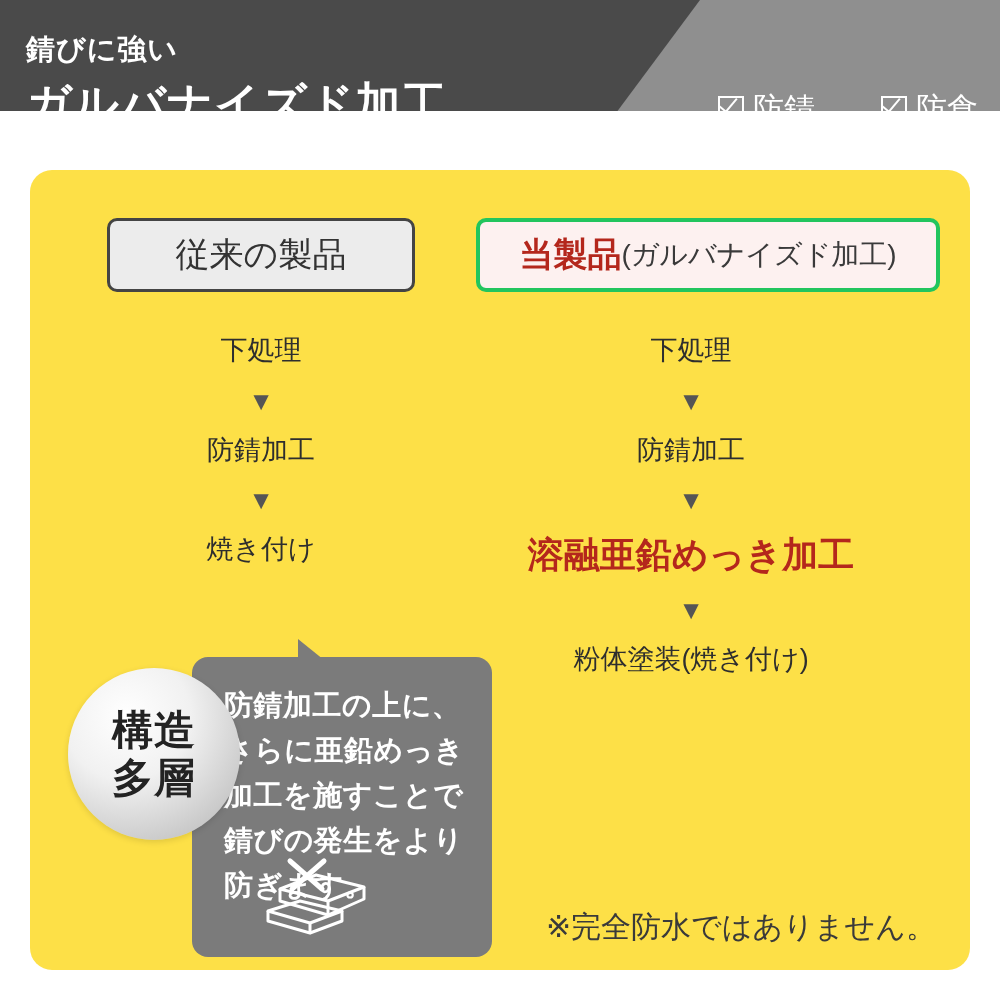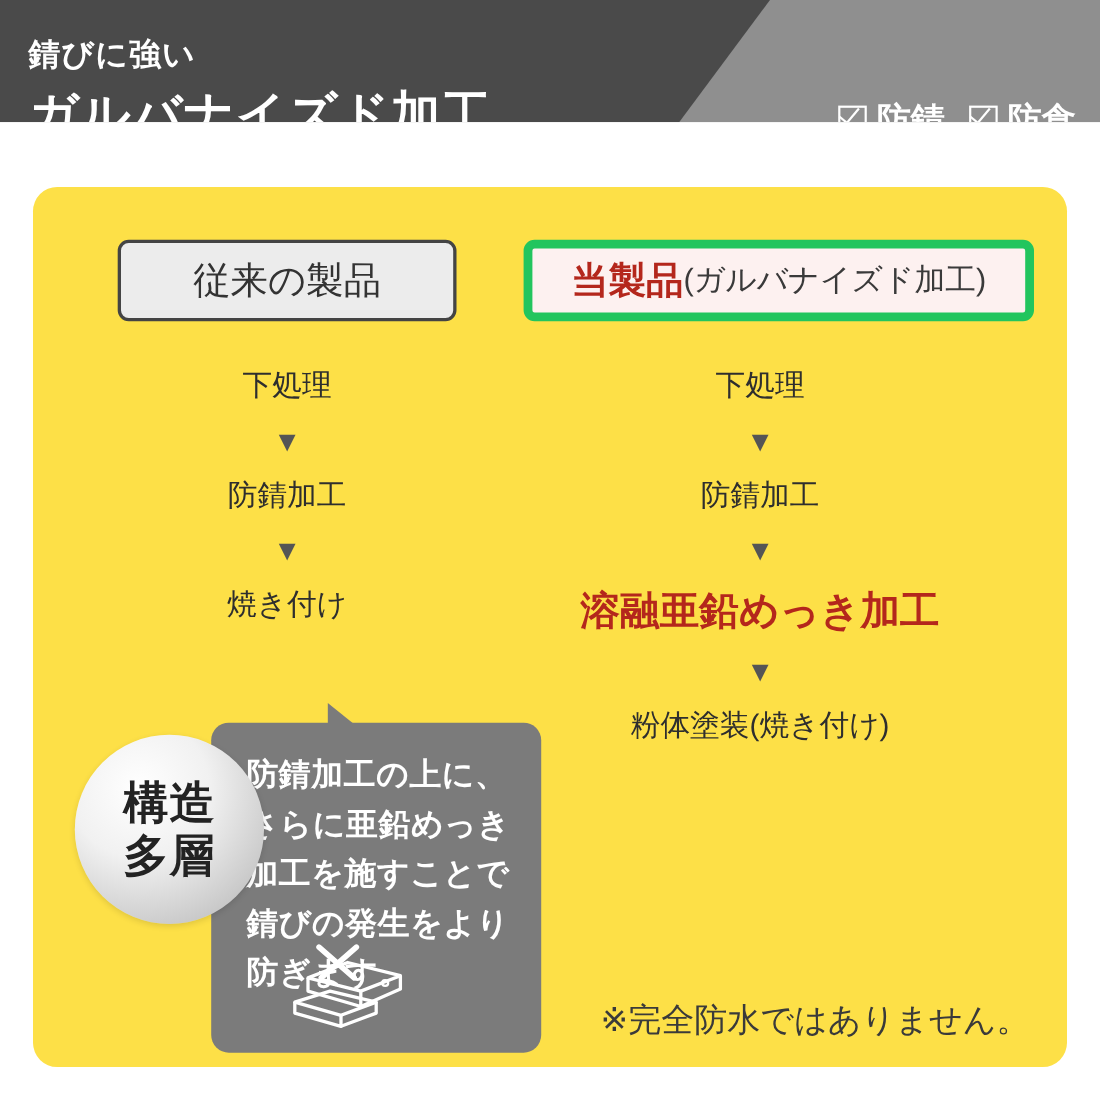"防錆" .badge { font-weight: 700 -> 400; margin-left: none -> 44px }
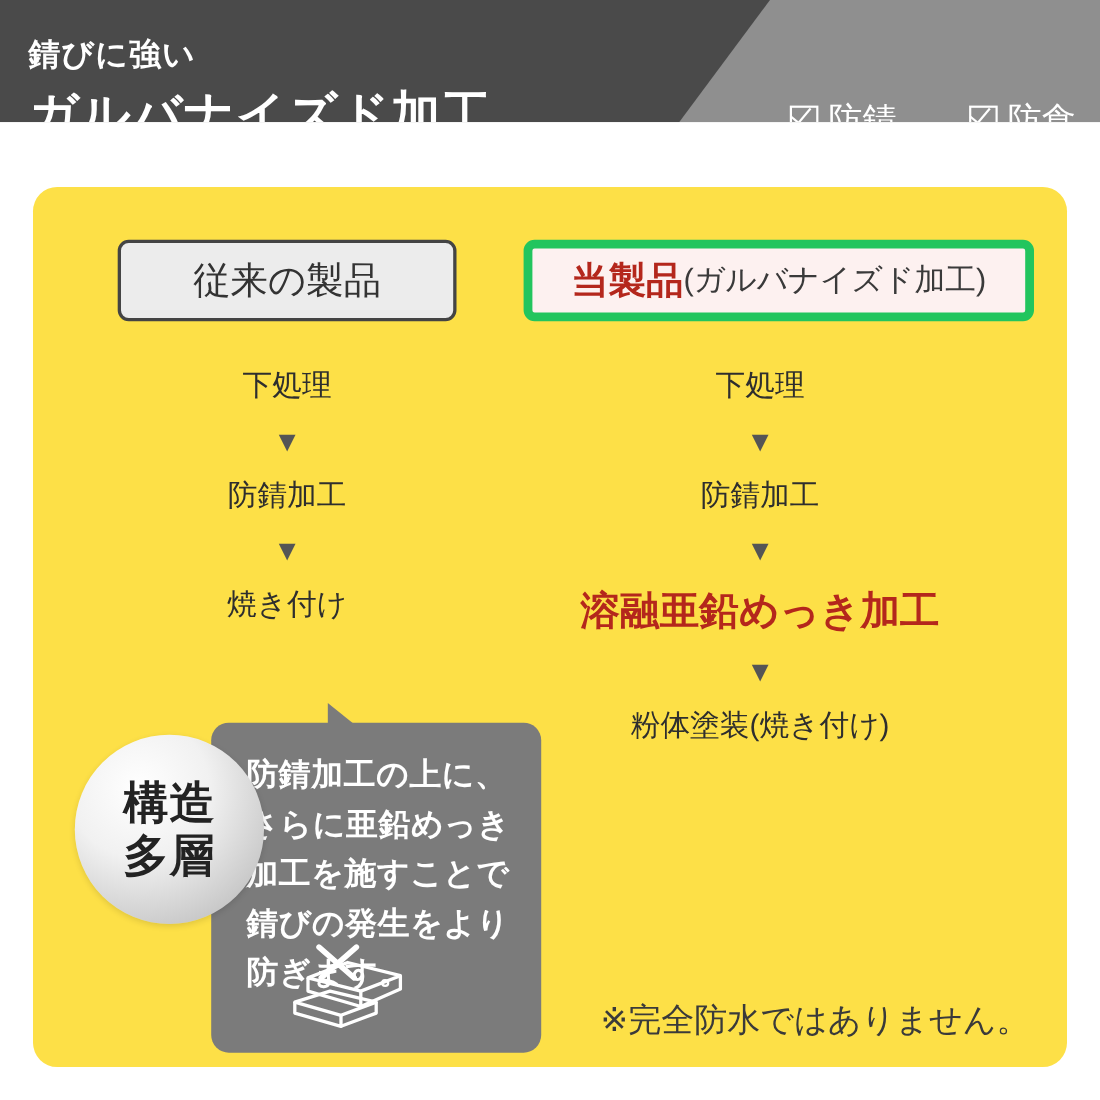"当製品" .col-label-ours { border: 8px solid #22c55e -> 4px solid #22c55e }
